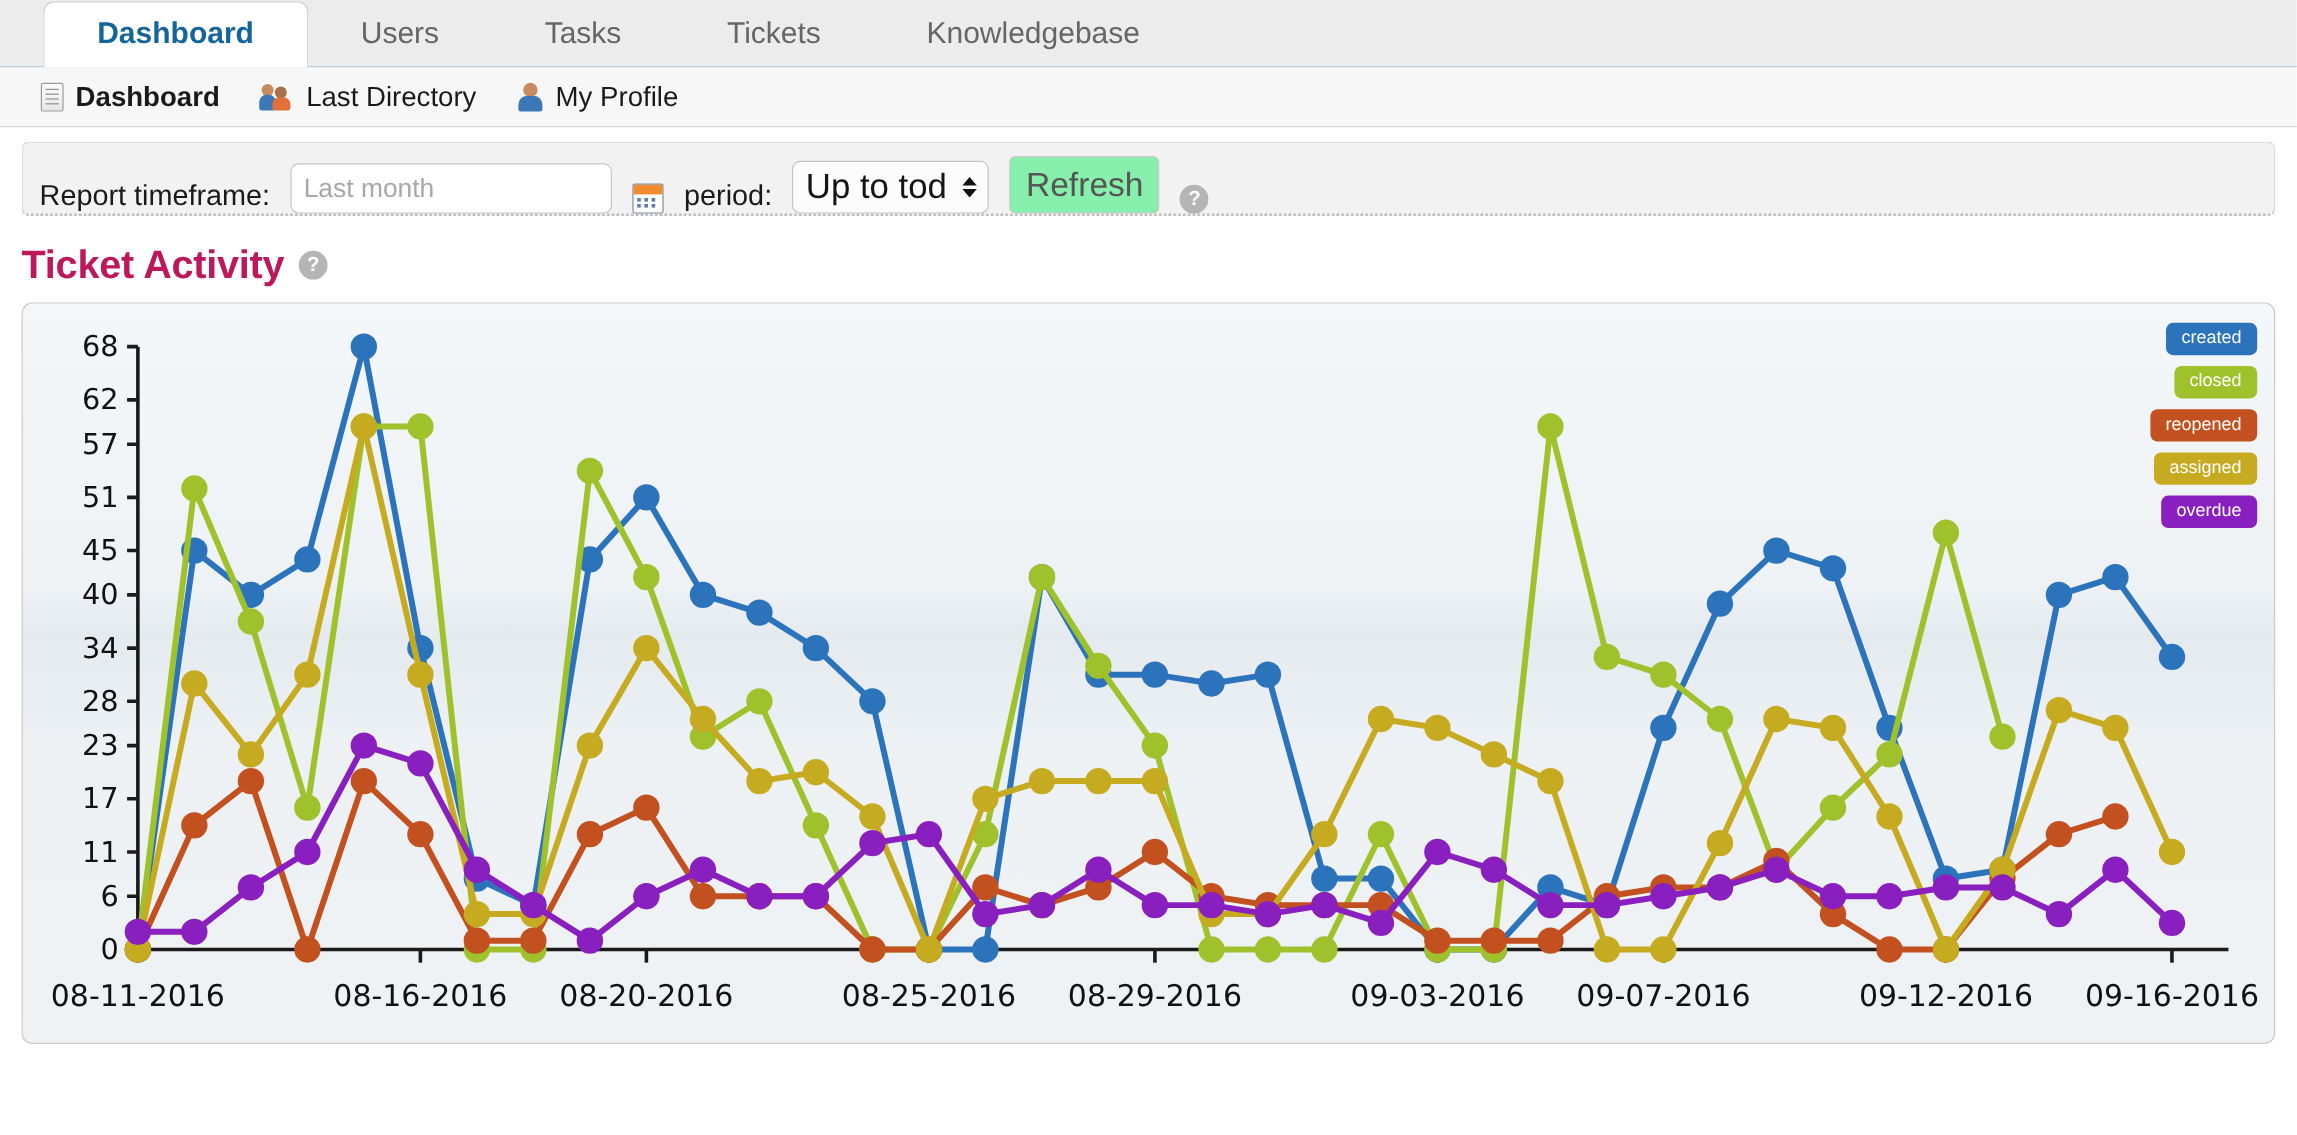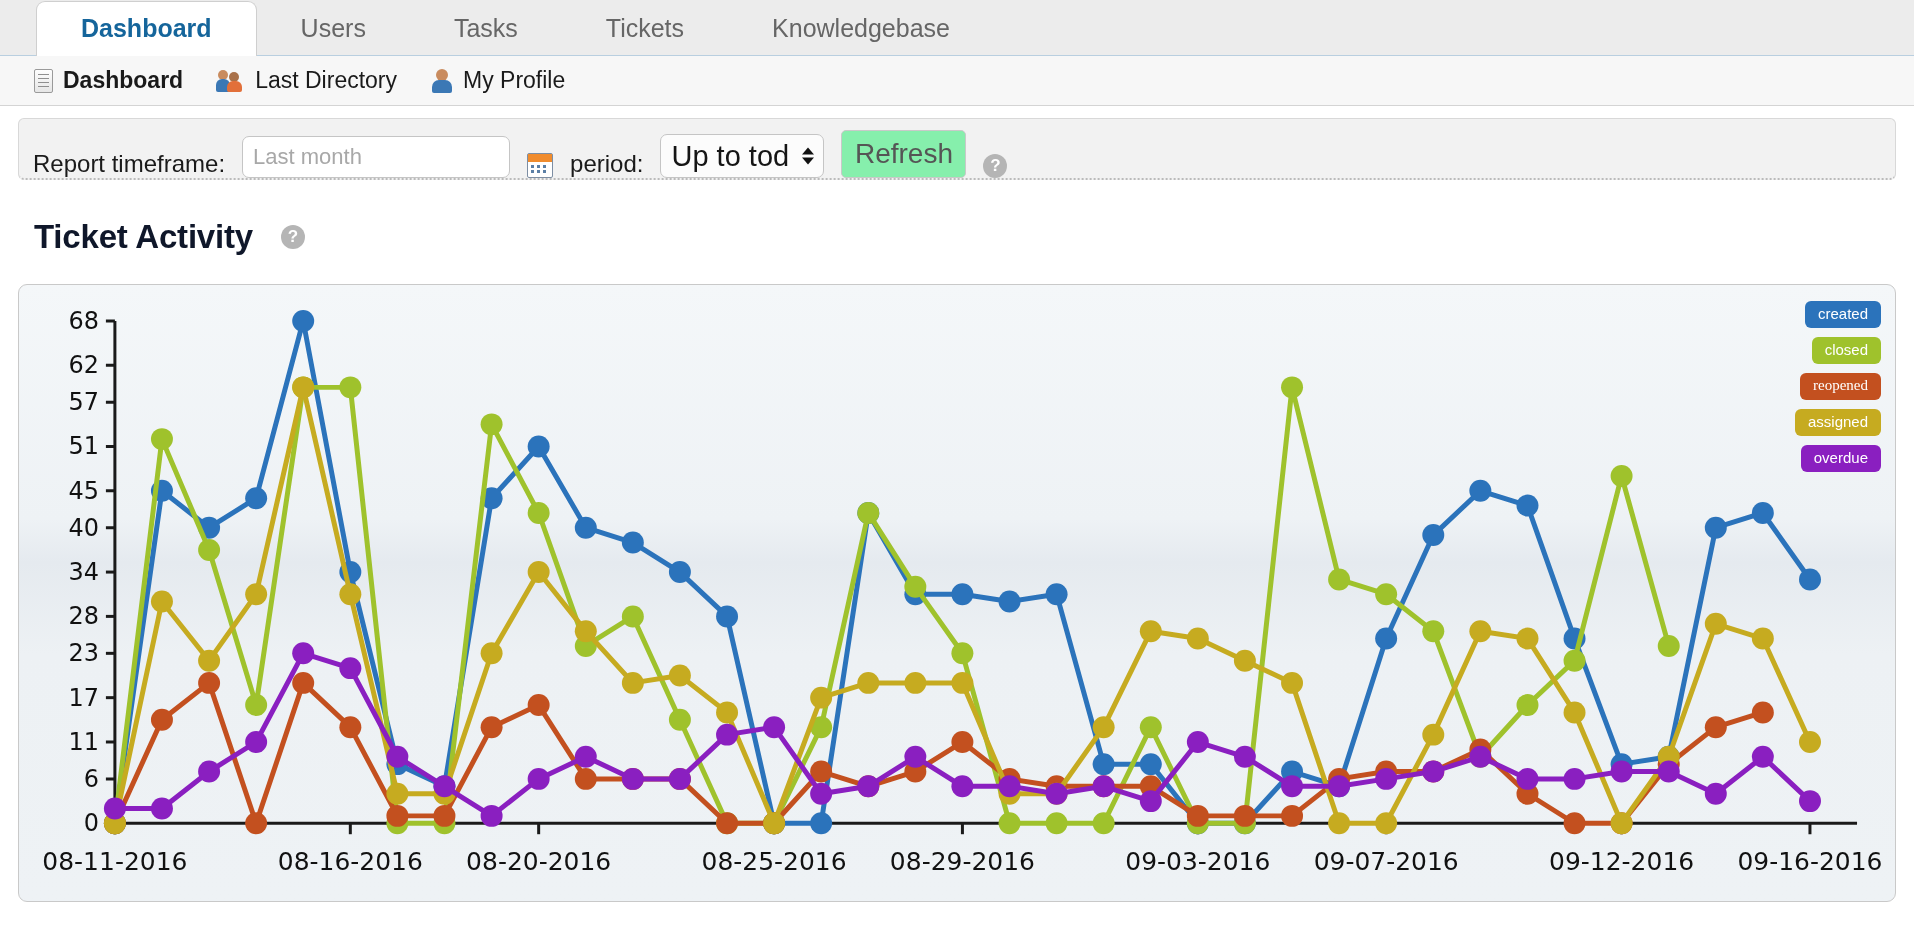"Ticket Activity" .section-title h2 { color: #0f172a -> #be185d; margin: 16px -> 0 }
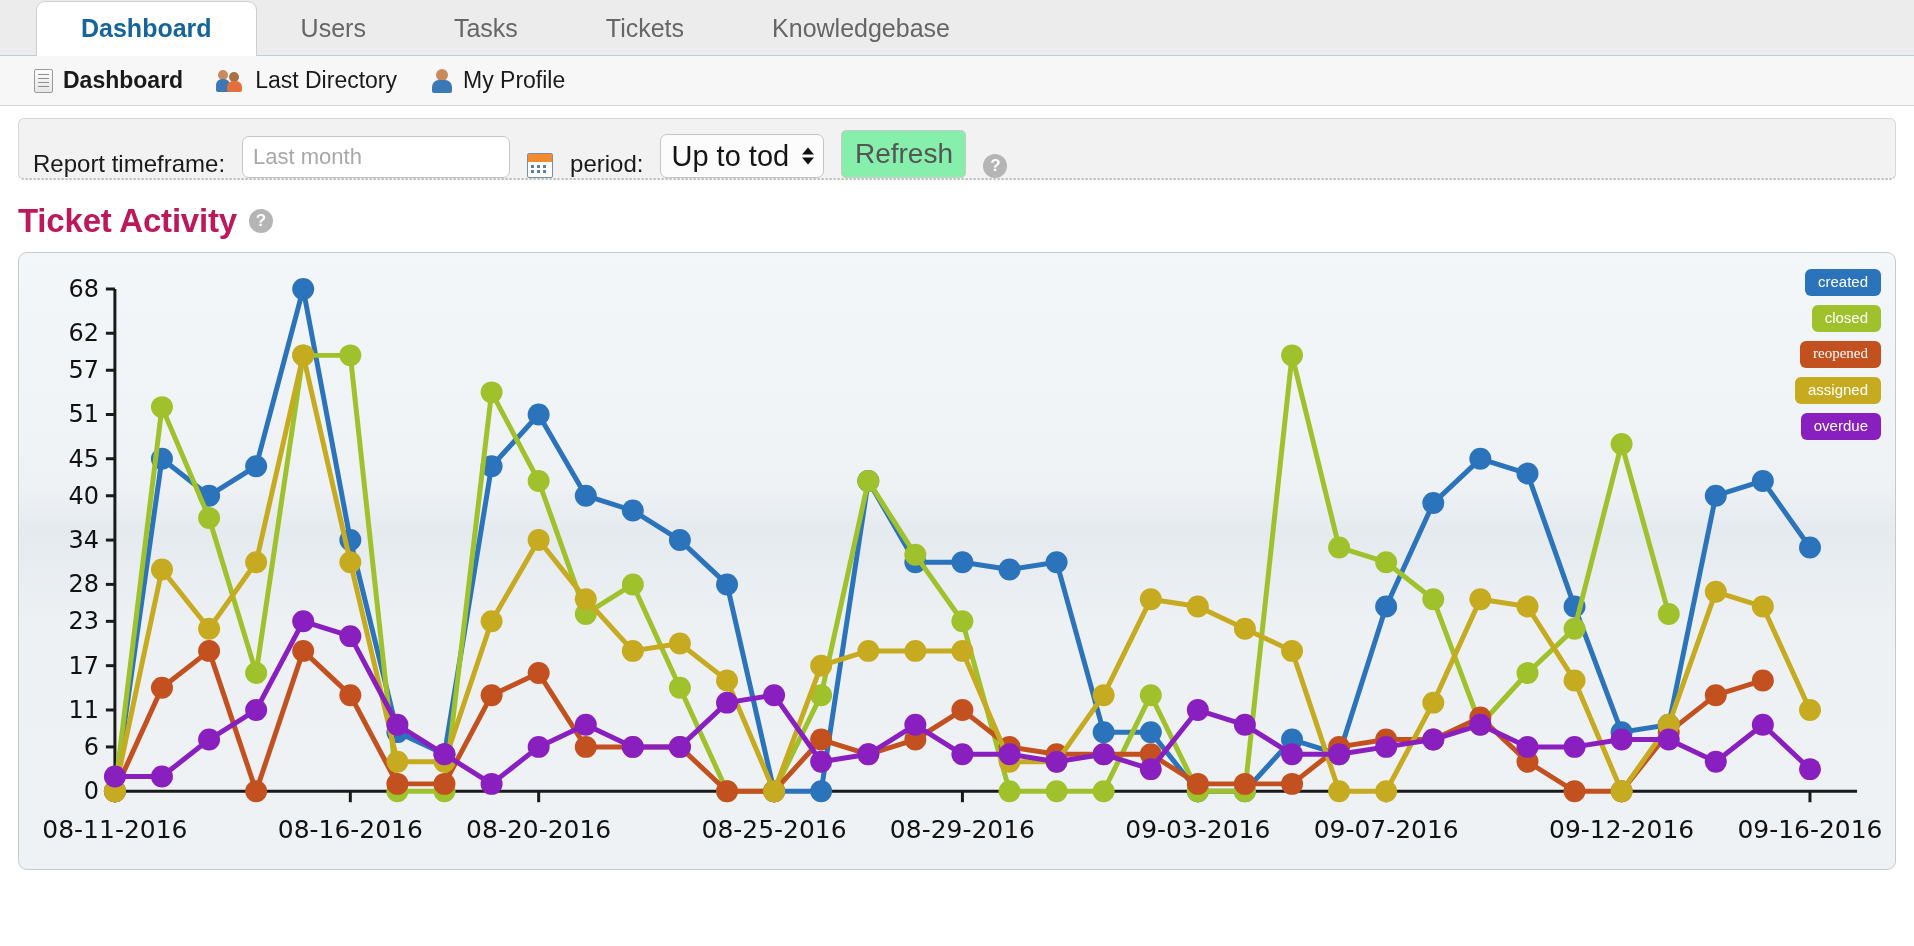"reopened" div.legend-item { font-family: Liberation Serif, serif -> none }
